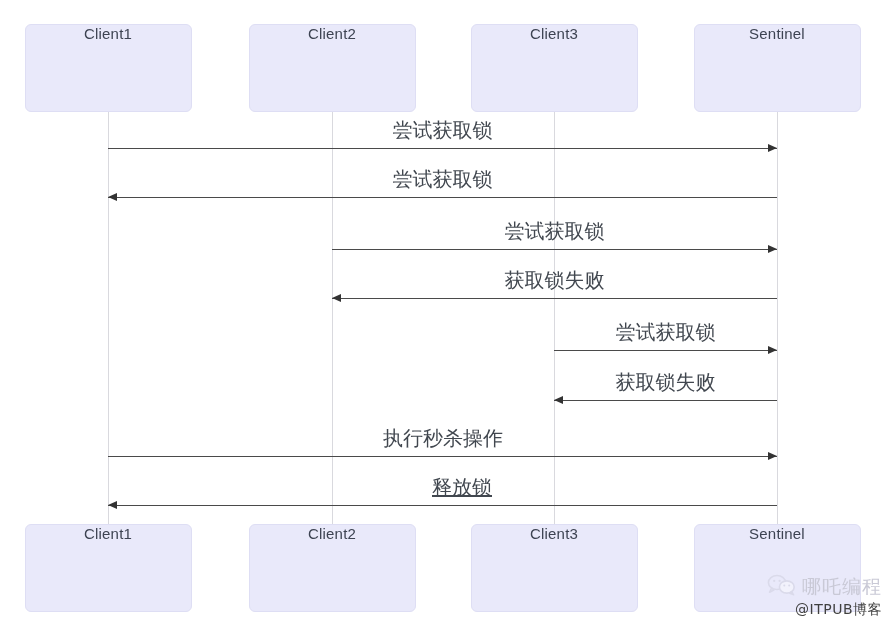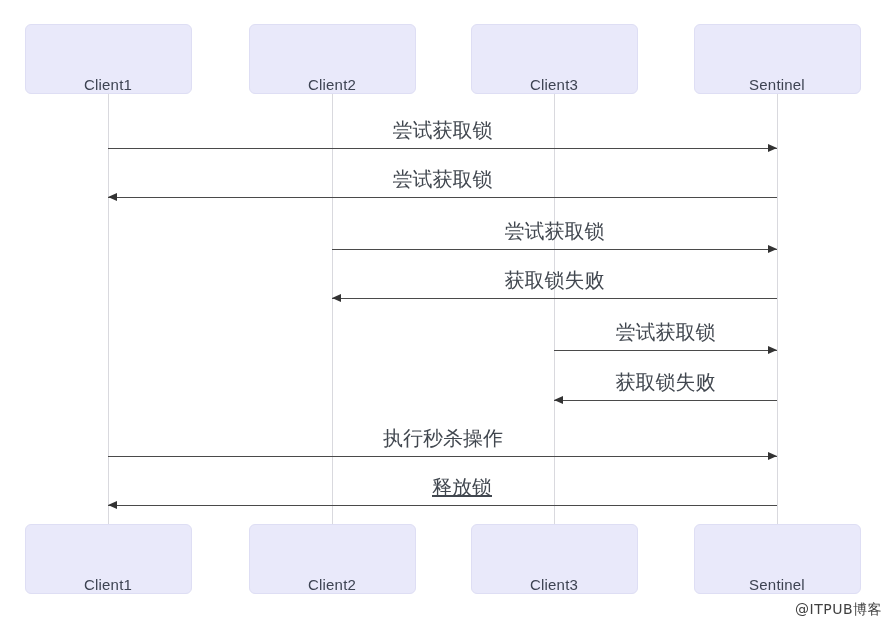"Client1" .participant-box { align-items: flex-end -> flex-start; height: 70px -> 88px }
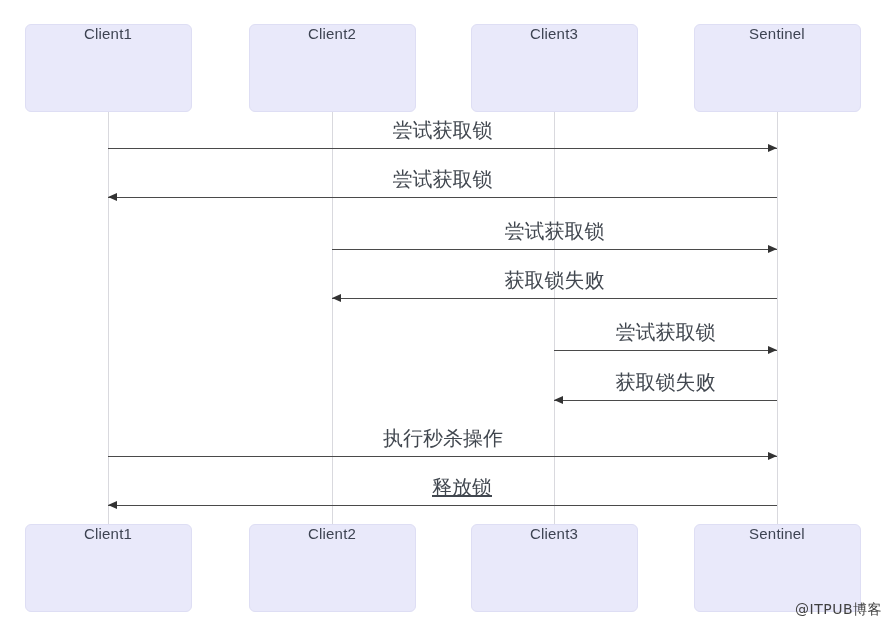"哪吒编程" div.wm-top { html: none -> <div> <span> <svg> <ellipse></ellipse> <path></path> <circle></circle> <circle></circle> <ellipse></ellipse> <path></path> <circle></circle> <circle></circle> </svg> </span> <span>哪吒编程</span> </div> }
